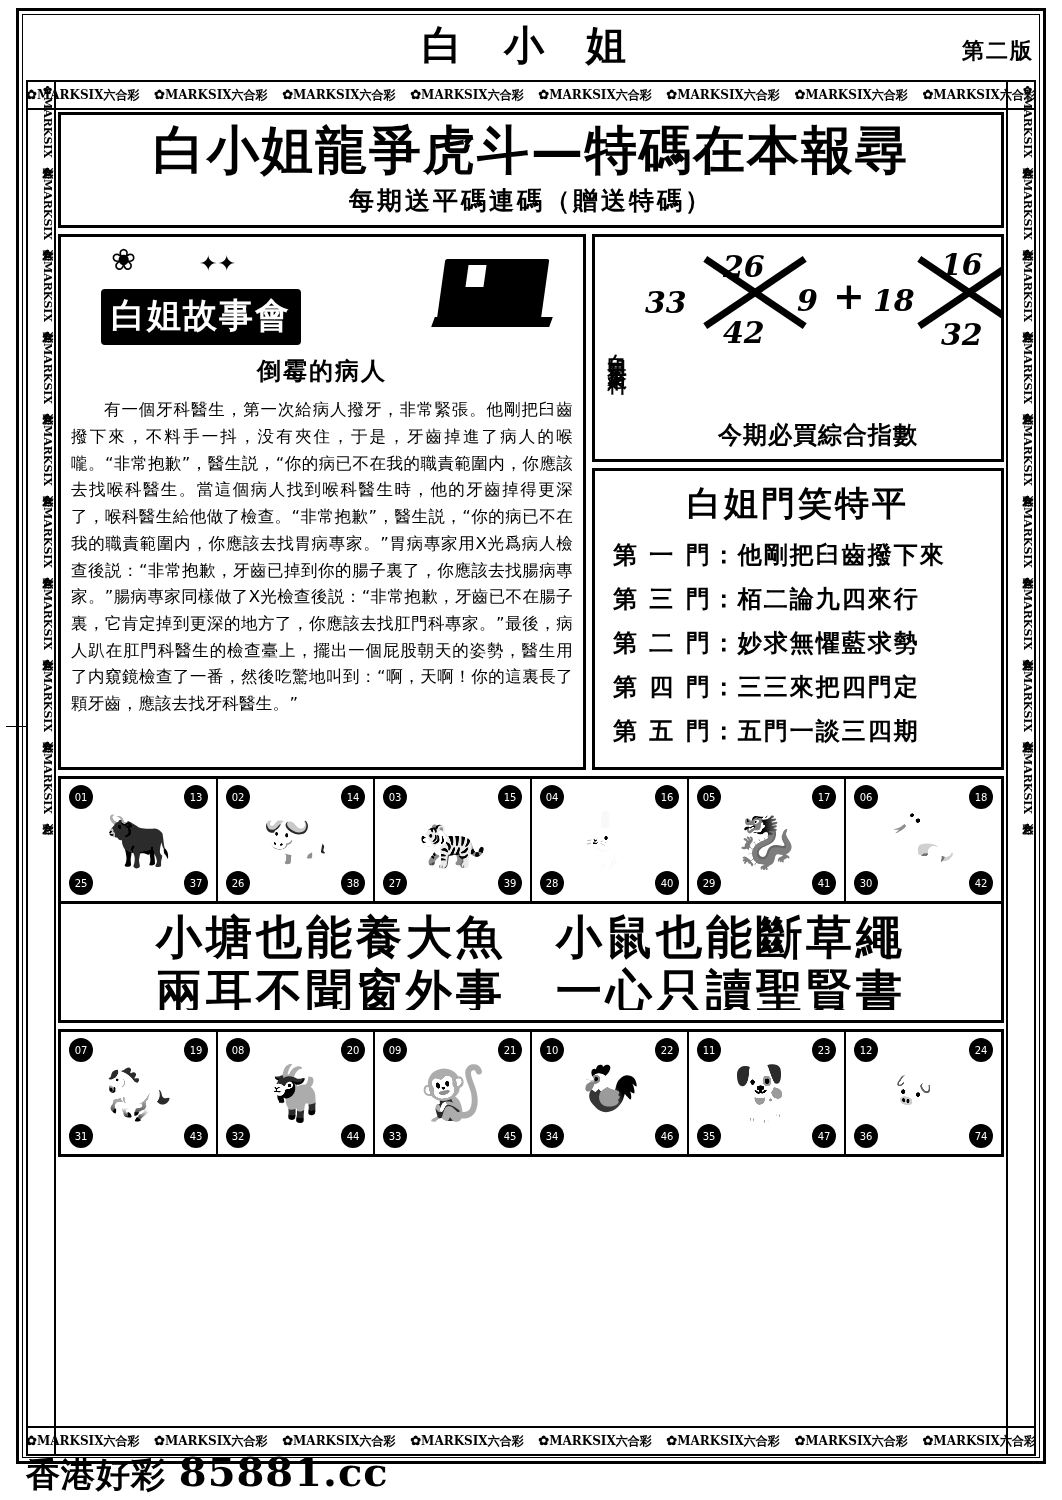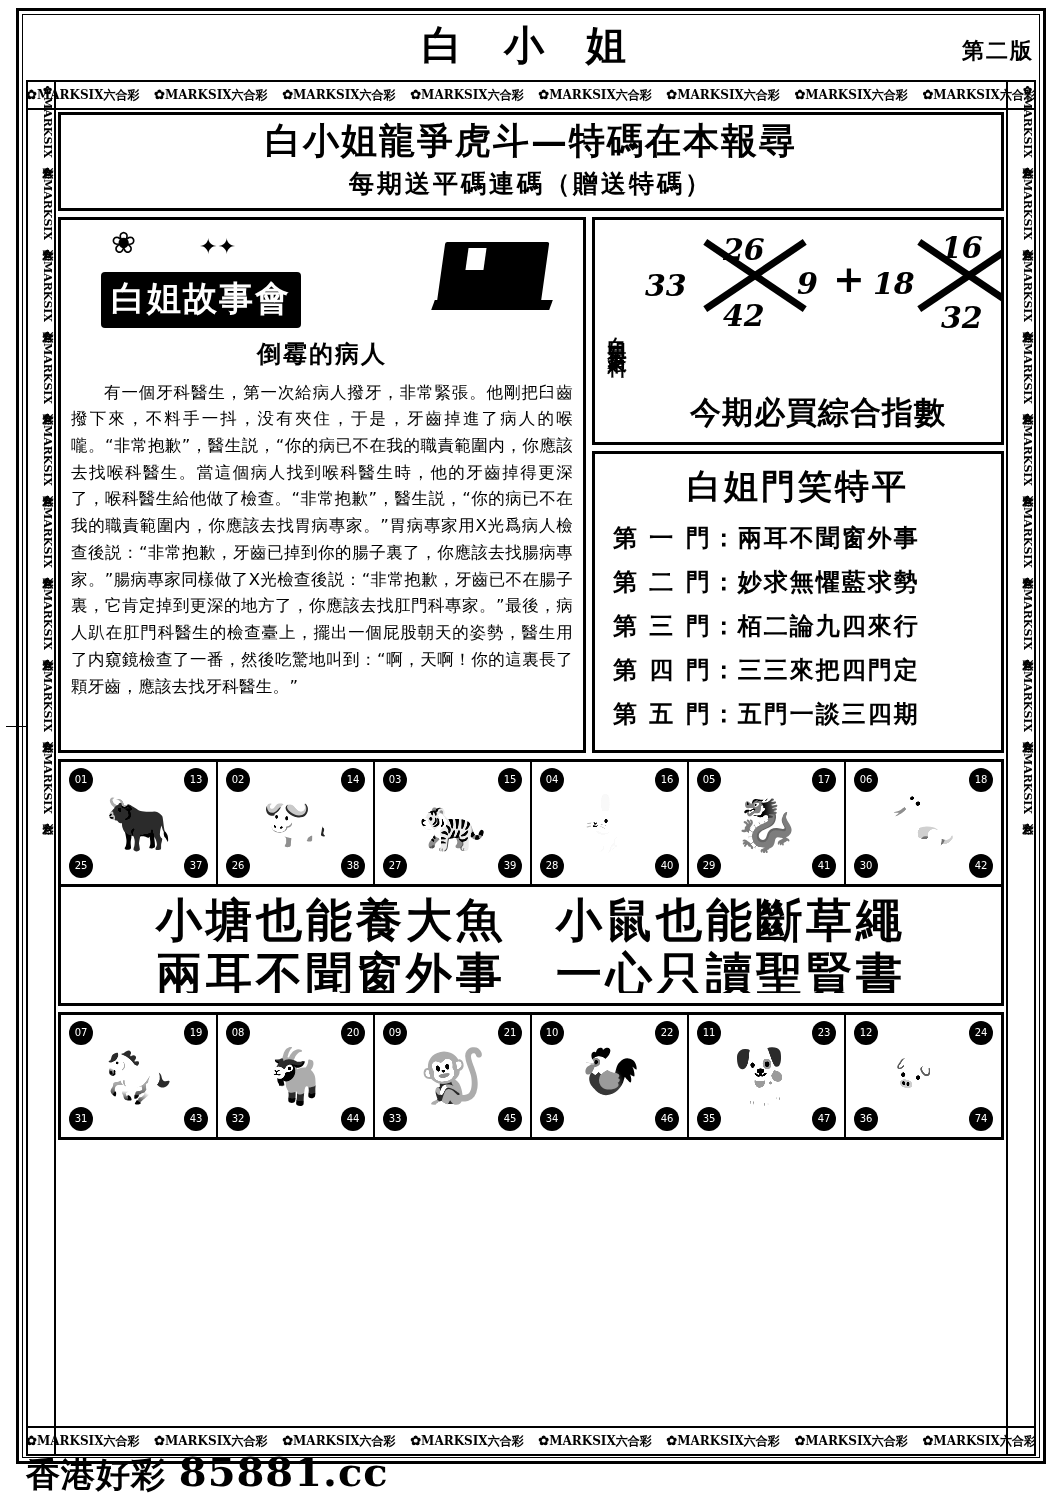"白小姐龍爭虎斗—特碼在本報尋" .banner h1 { font-size: 36px -> 52px }
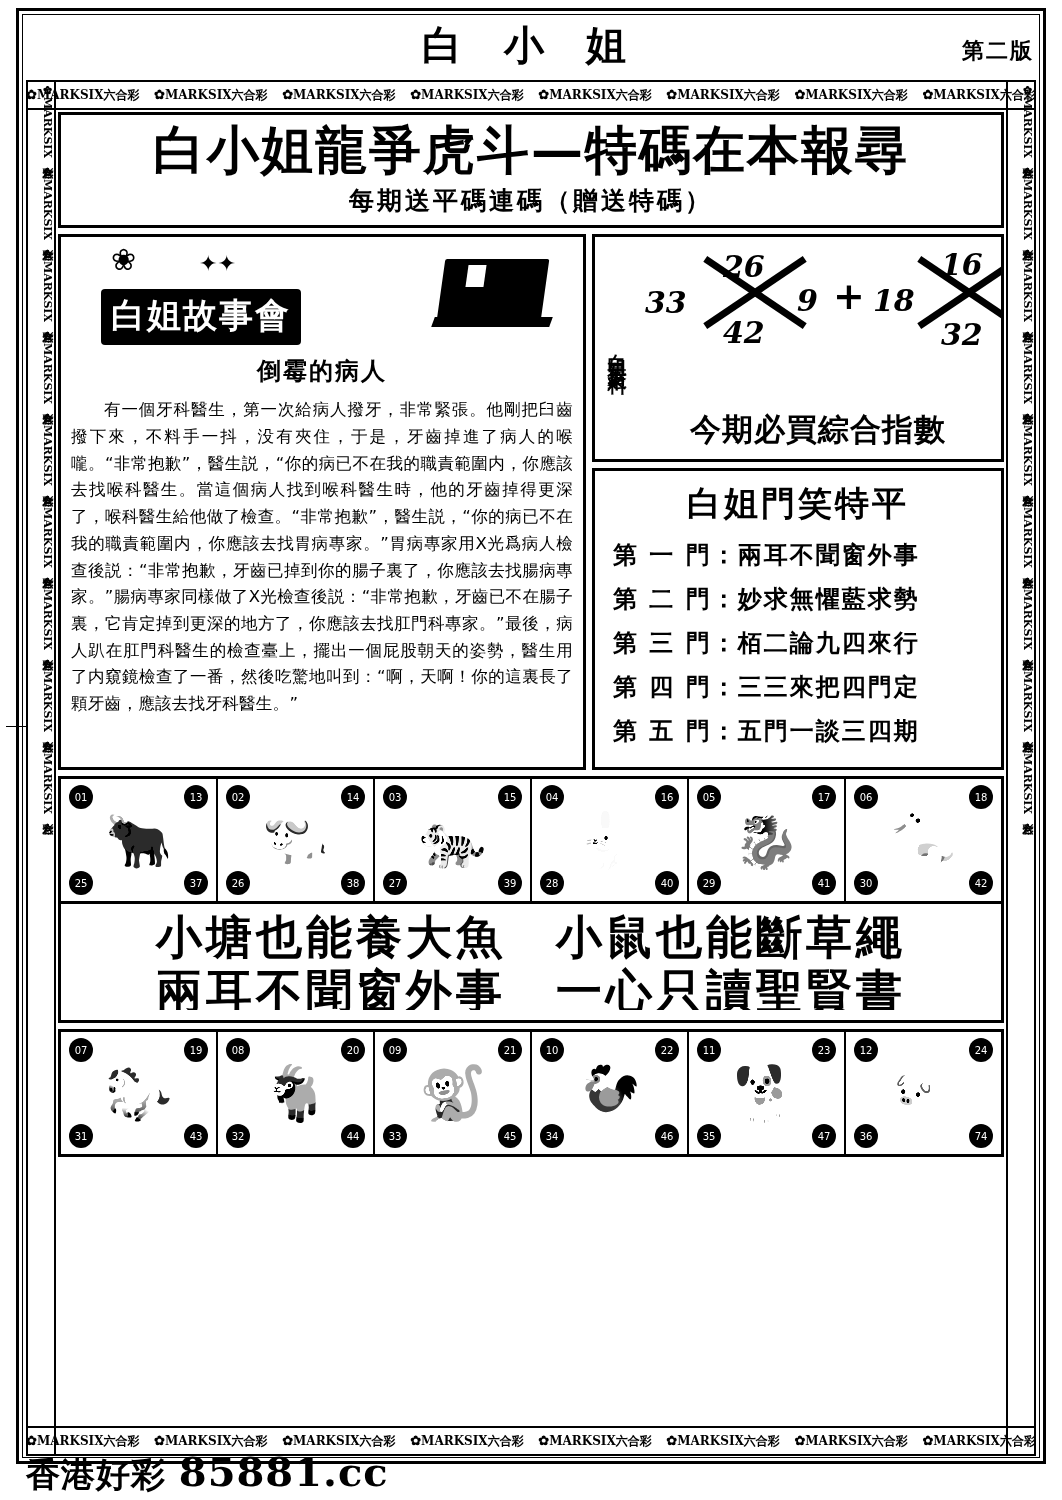"今期必買綜合指數" .idx-caption { font-size: 31px -> 24px }
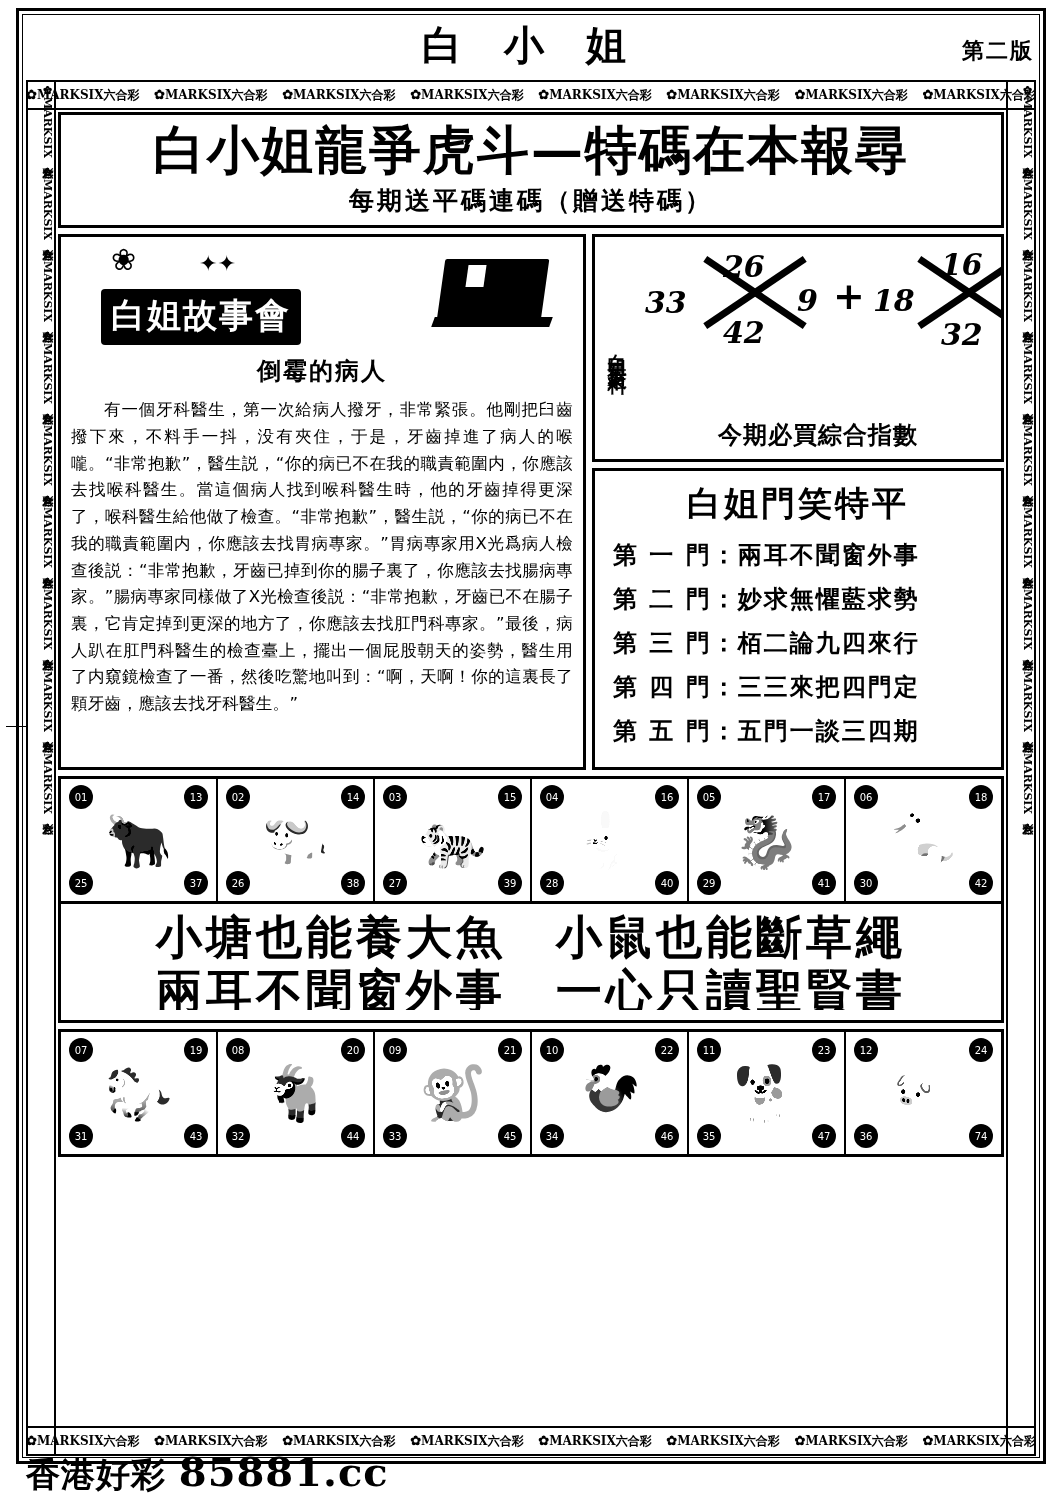"第 一 門：兩耳不聞窗外事" div.door-line { text: 兩耳不聞窗外事 -> 他剛把臼齒撥下來 }
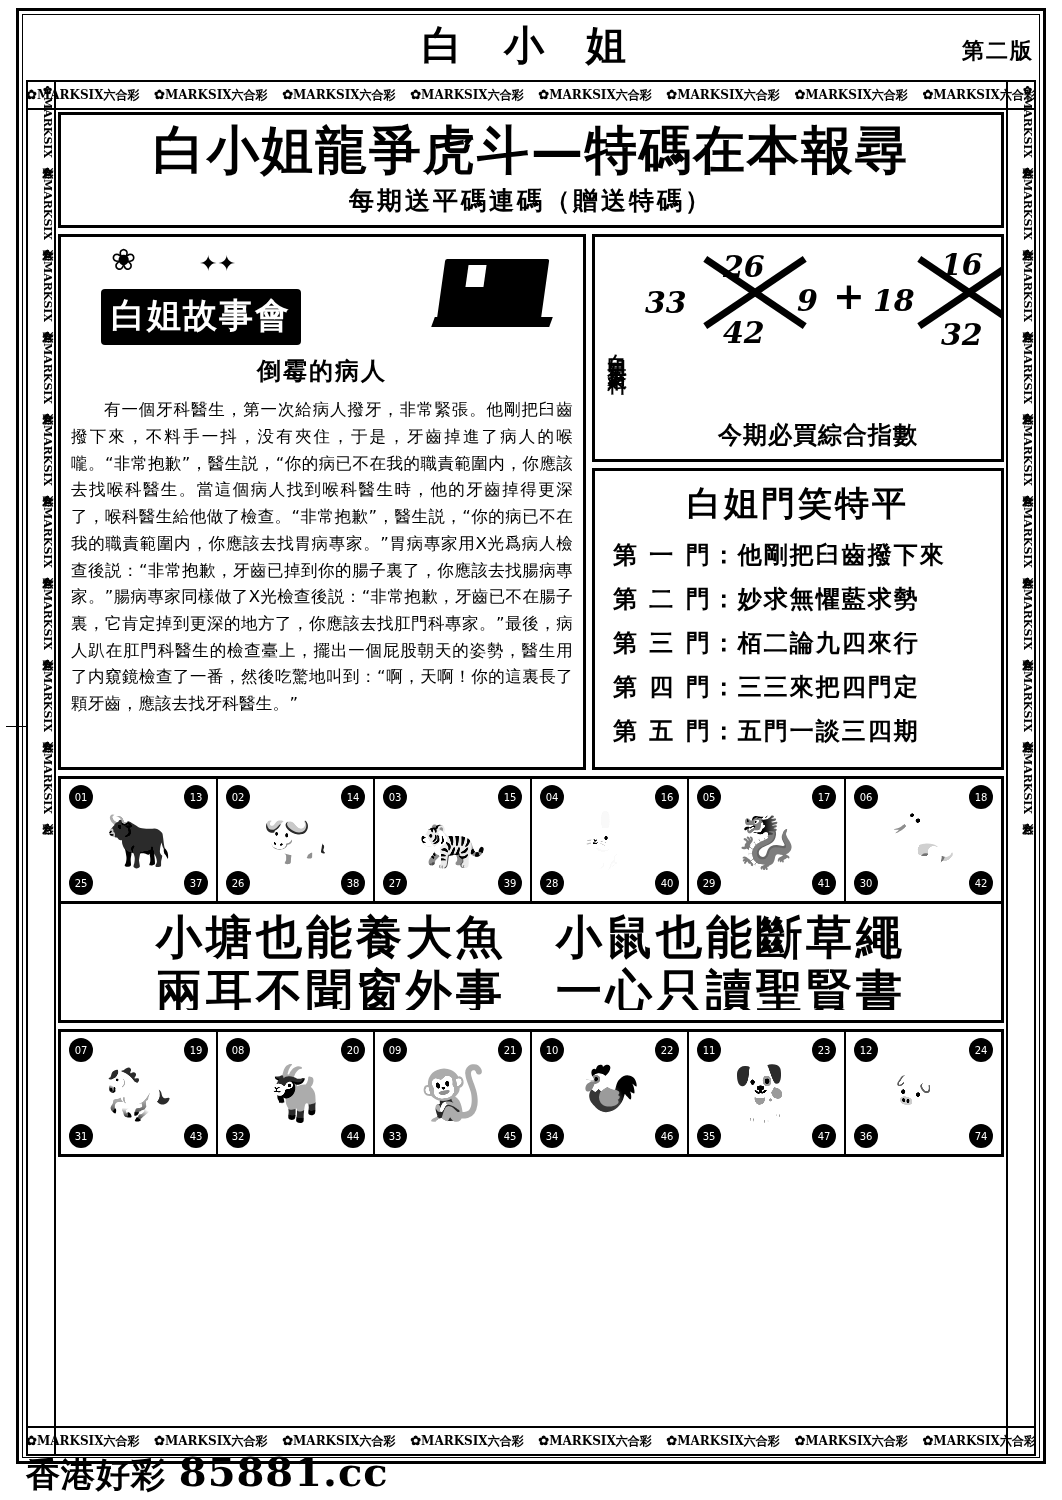"第 二 門：妙求無懼藍求勢" div.door-line { order: before "第 三 門：栢二論九四來行" -> after "第 三 門：栢二論九四來行" }
